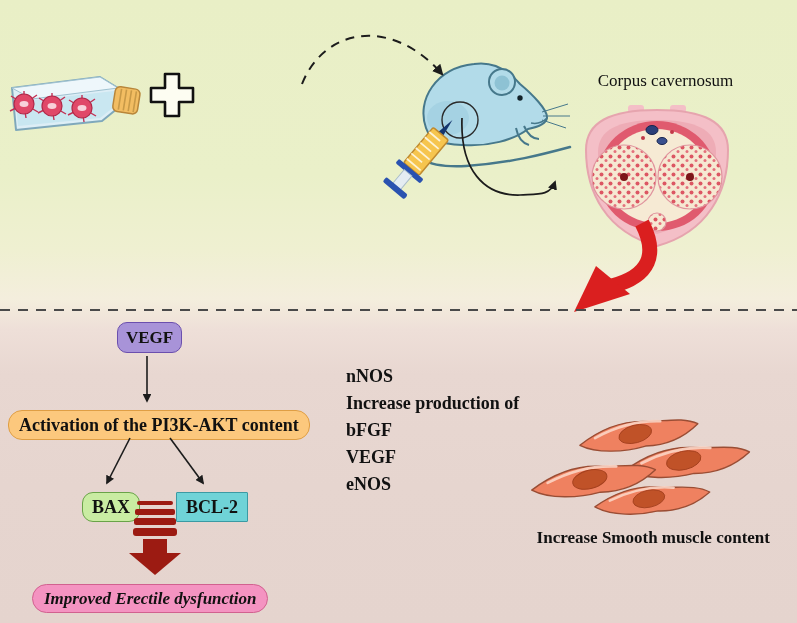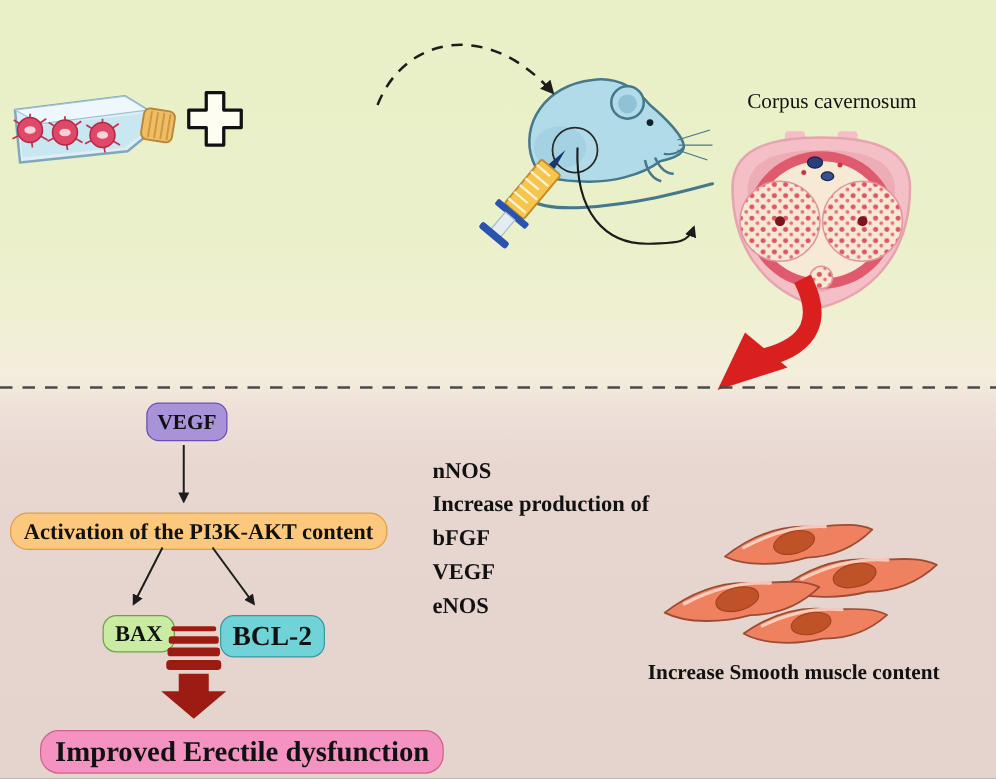"BCL-2" .b-bcl2 { border-radius: 11px -> 1px; font-size: 22px -> 18px }
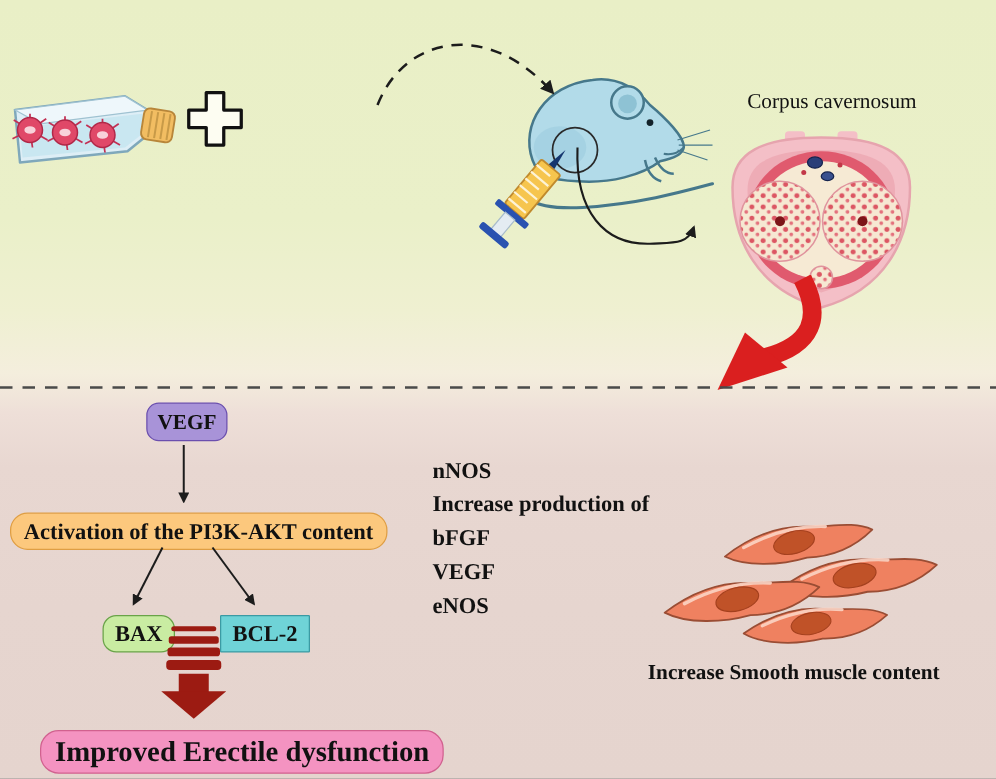"Increase Smooth muscle content" .smc-caption { text-align: center -> right }
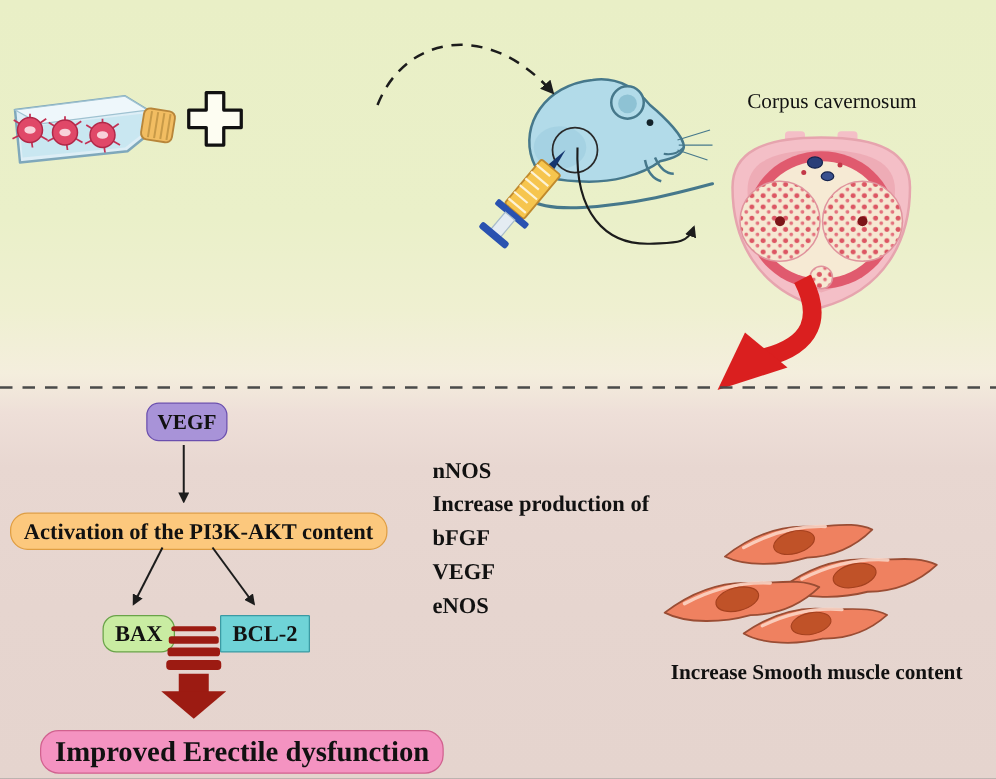"Improved Erectile dysfunction" .b-outcome { font-size: 23px -> 17px; font-style: none -> italic }
